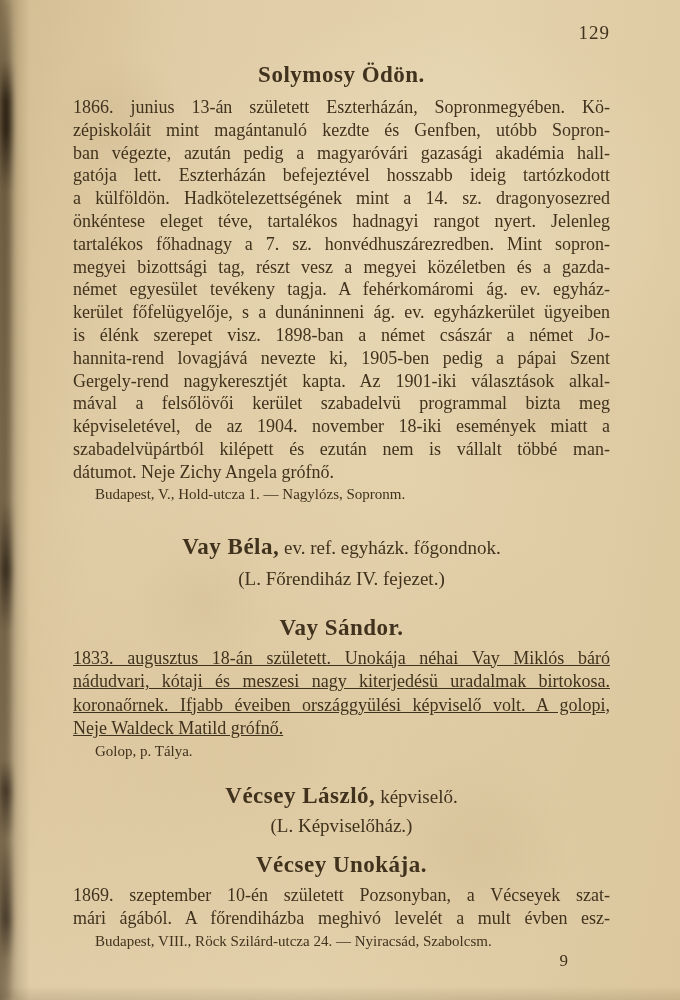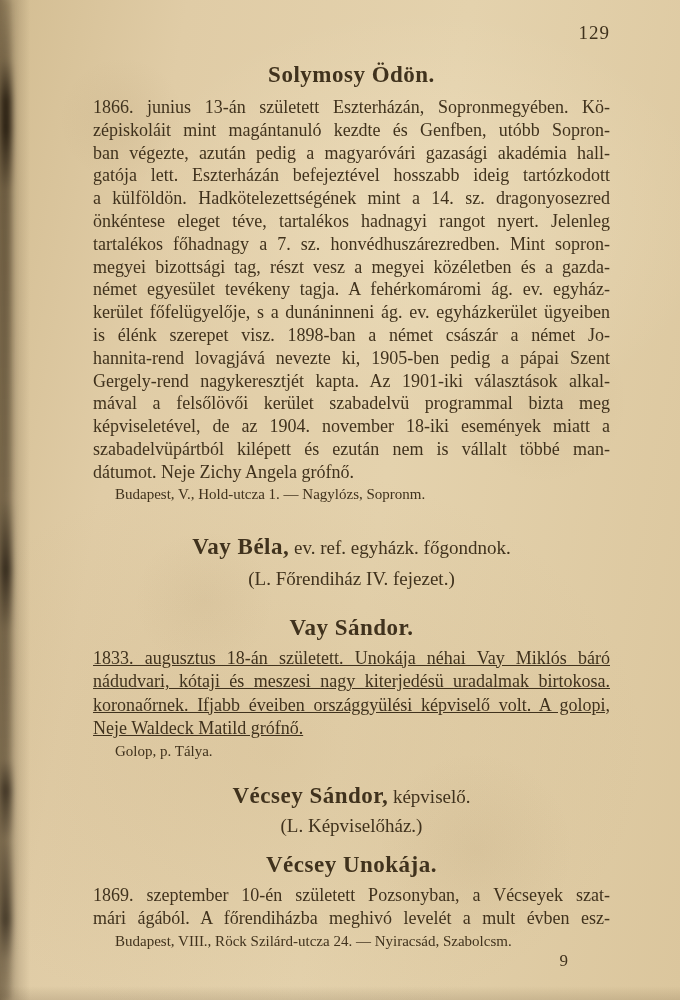"129" .content { padding: 22px 70px 0 93px -> 22px 70px 0 73px }
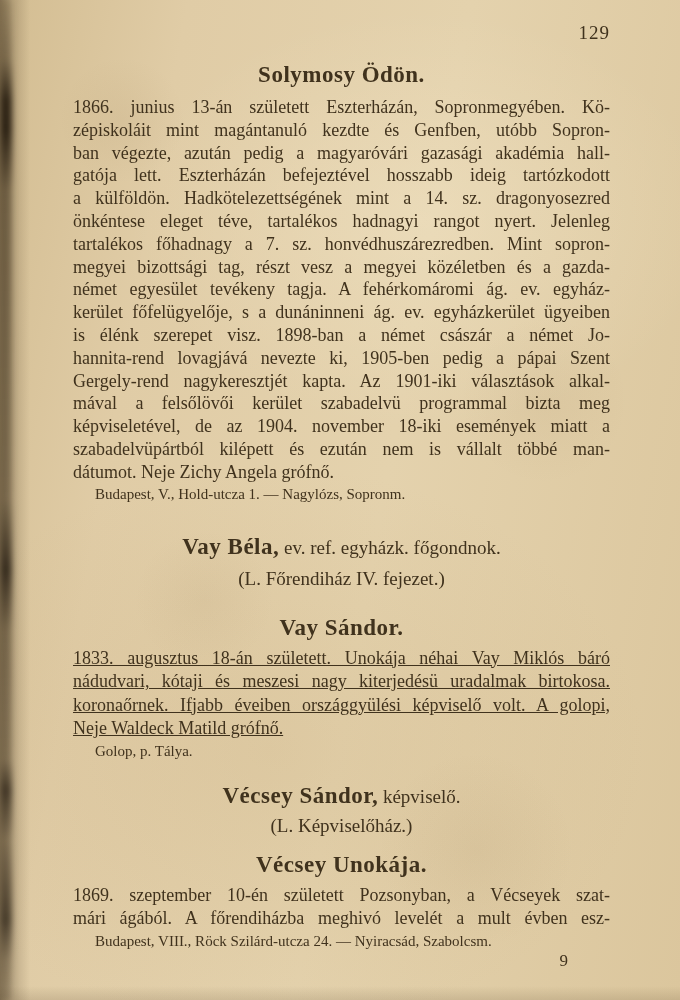"Vécsey Sándor," span { text: Sándor -> László }
